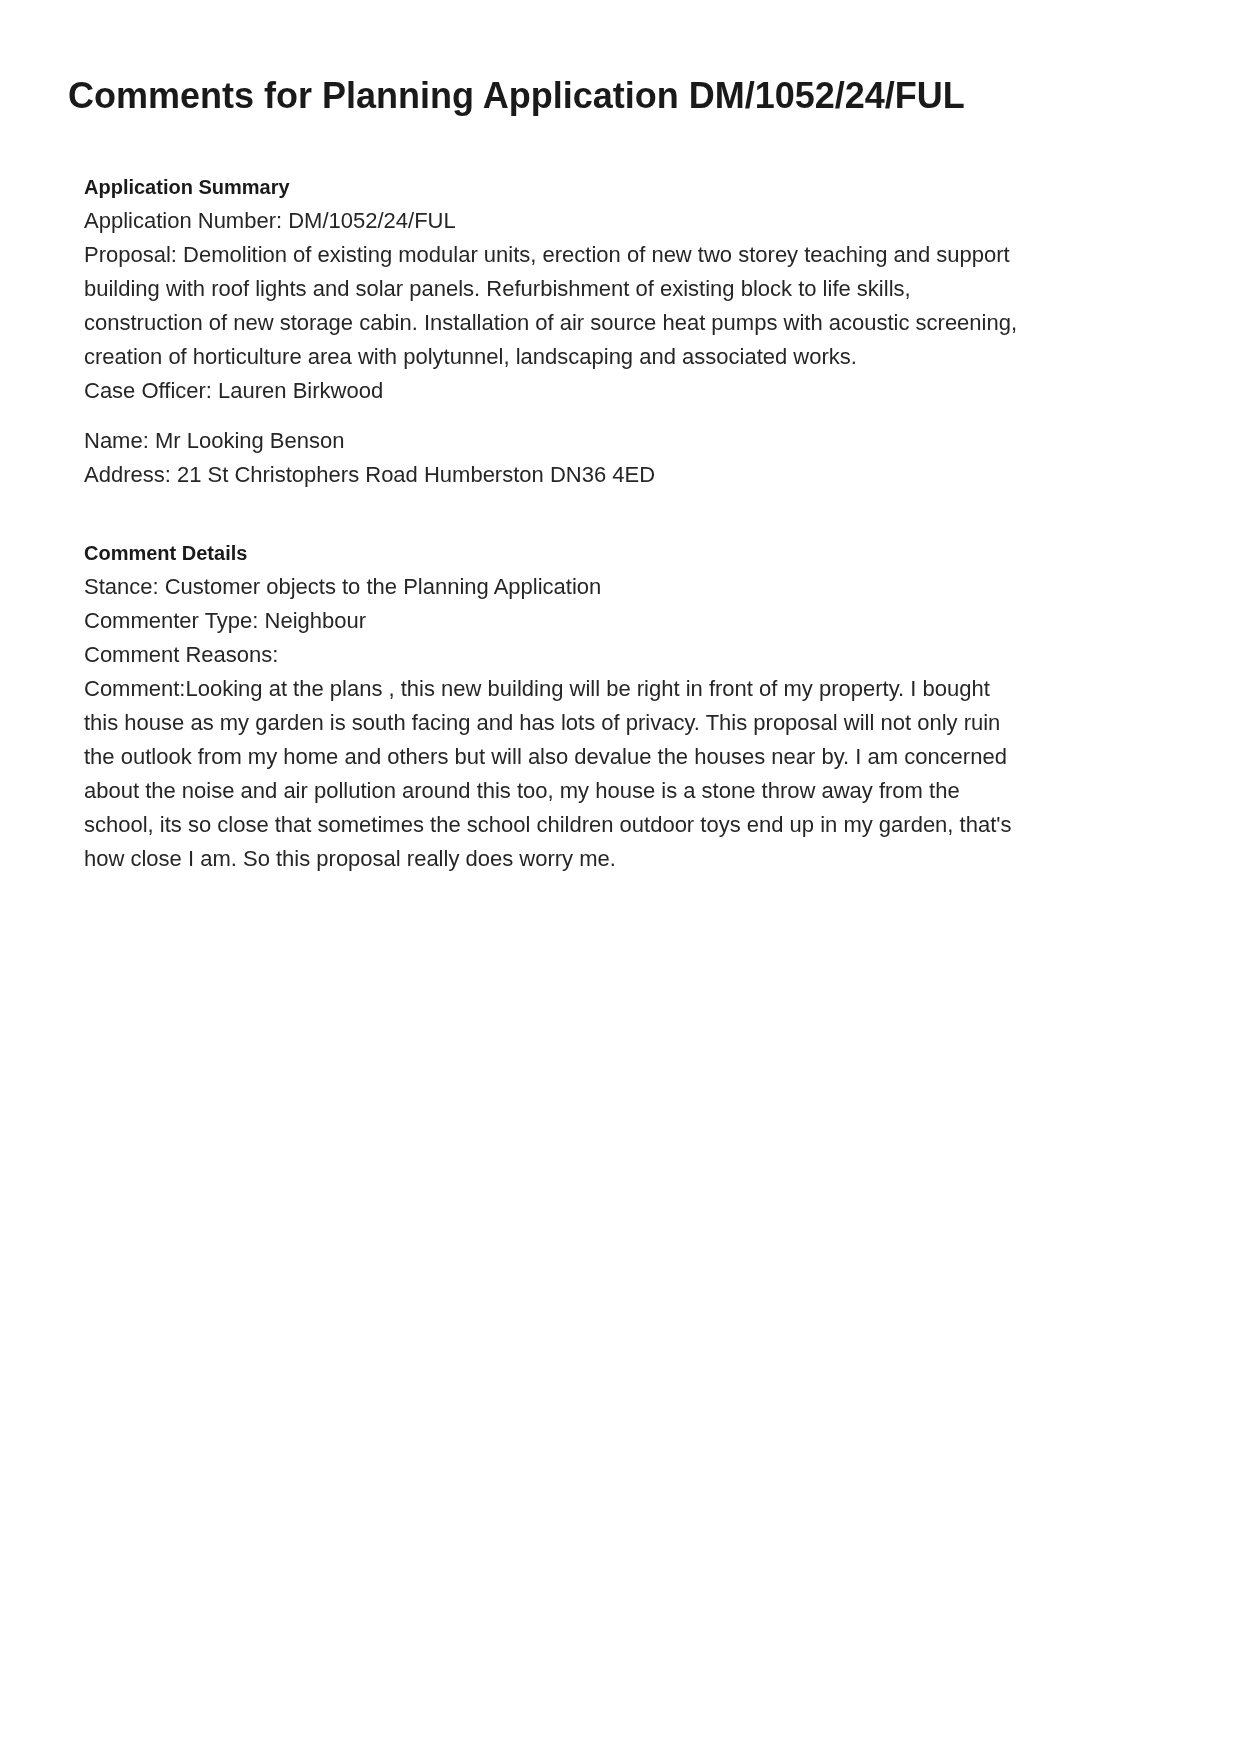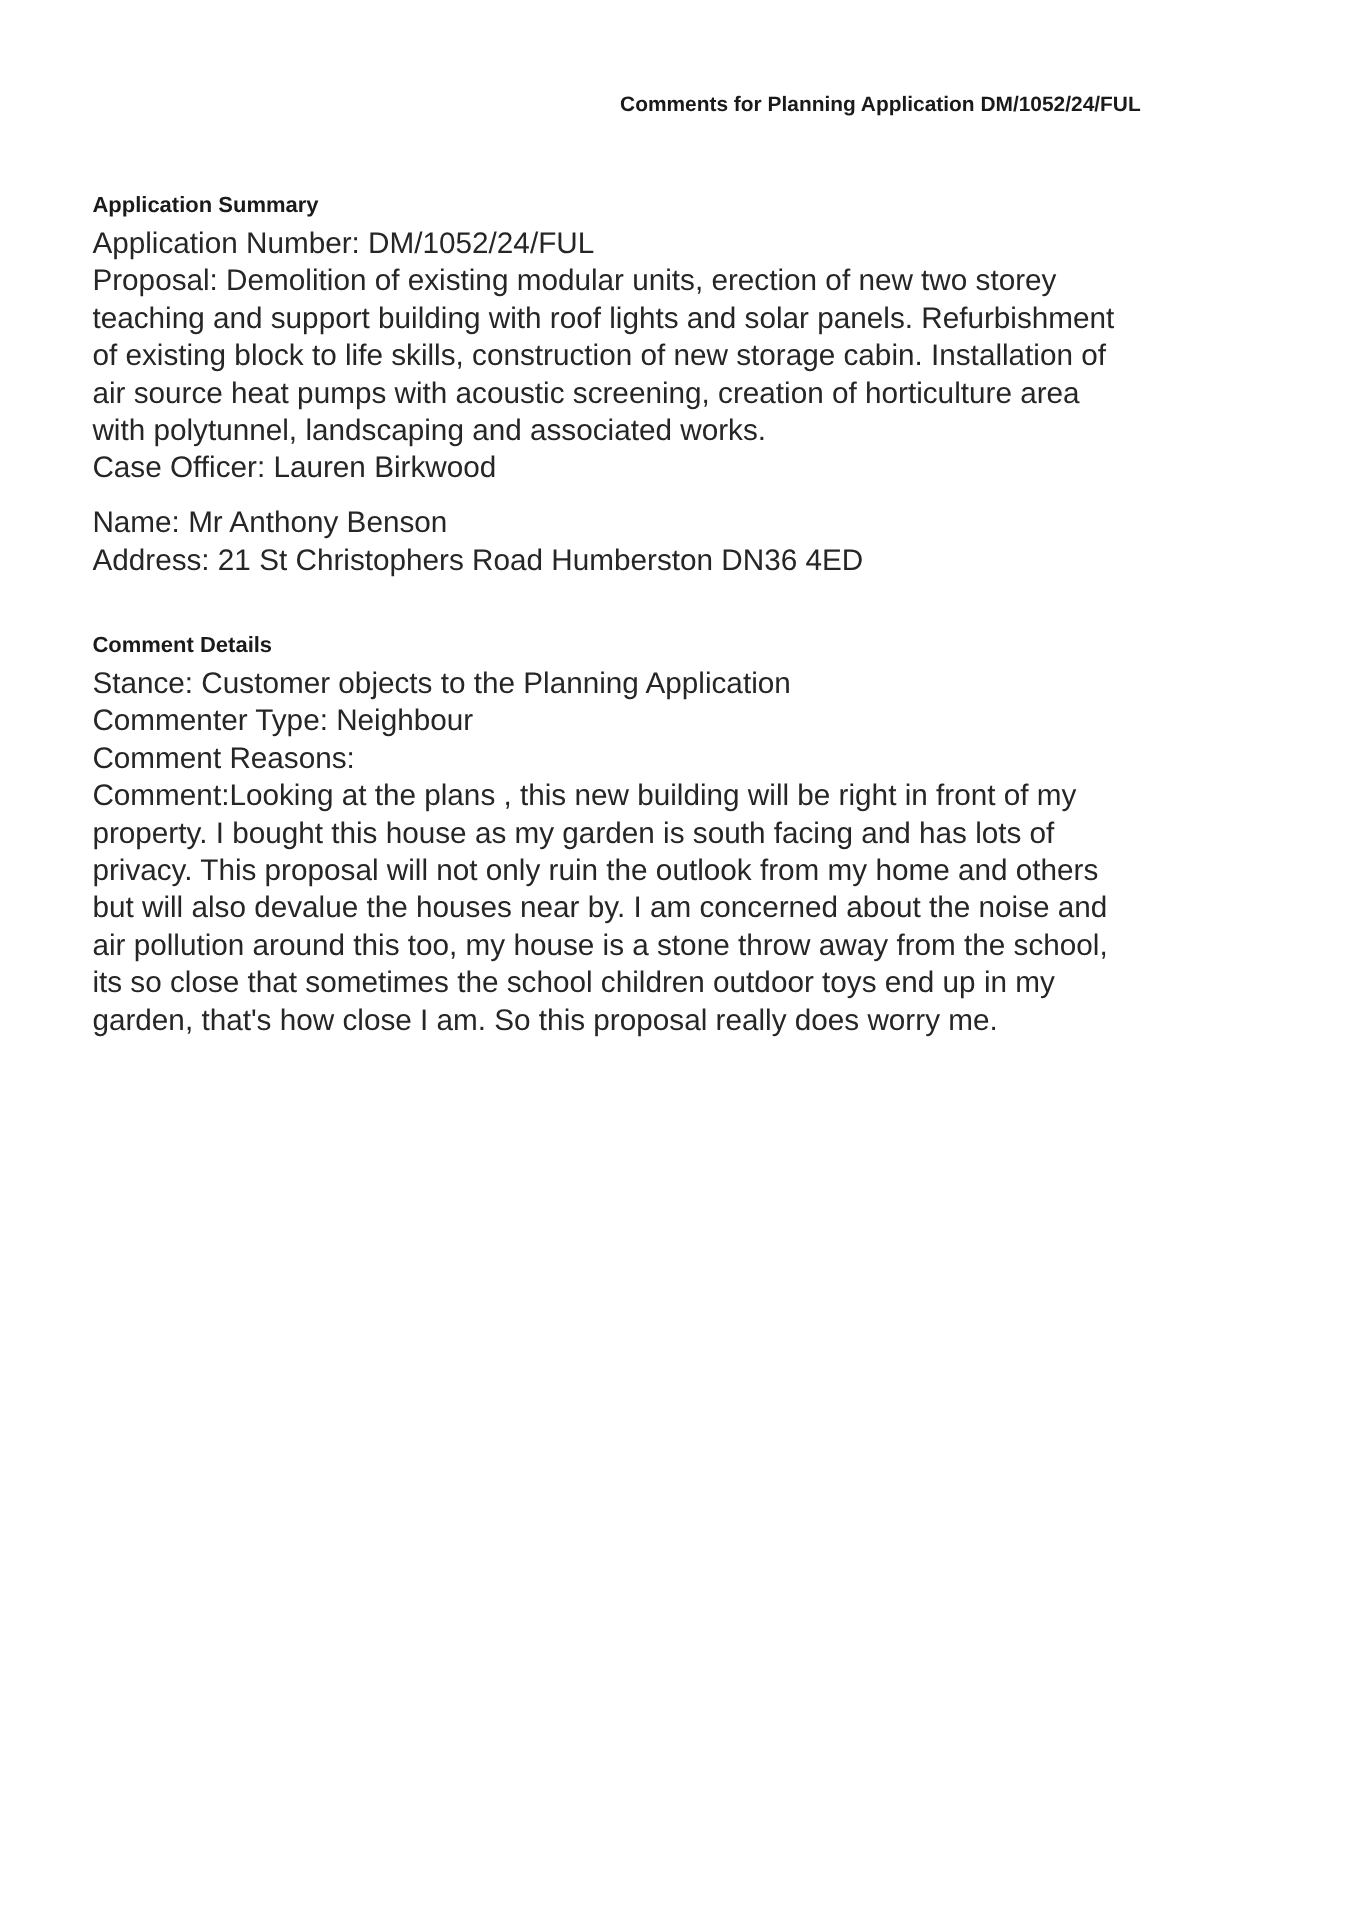"Comments for Planning Application" h1.doc-title { font-size: 19px -> 36px; text-align: right -> left }
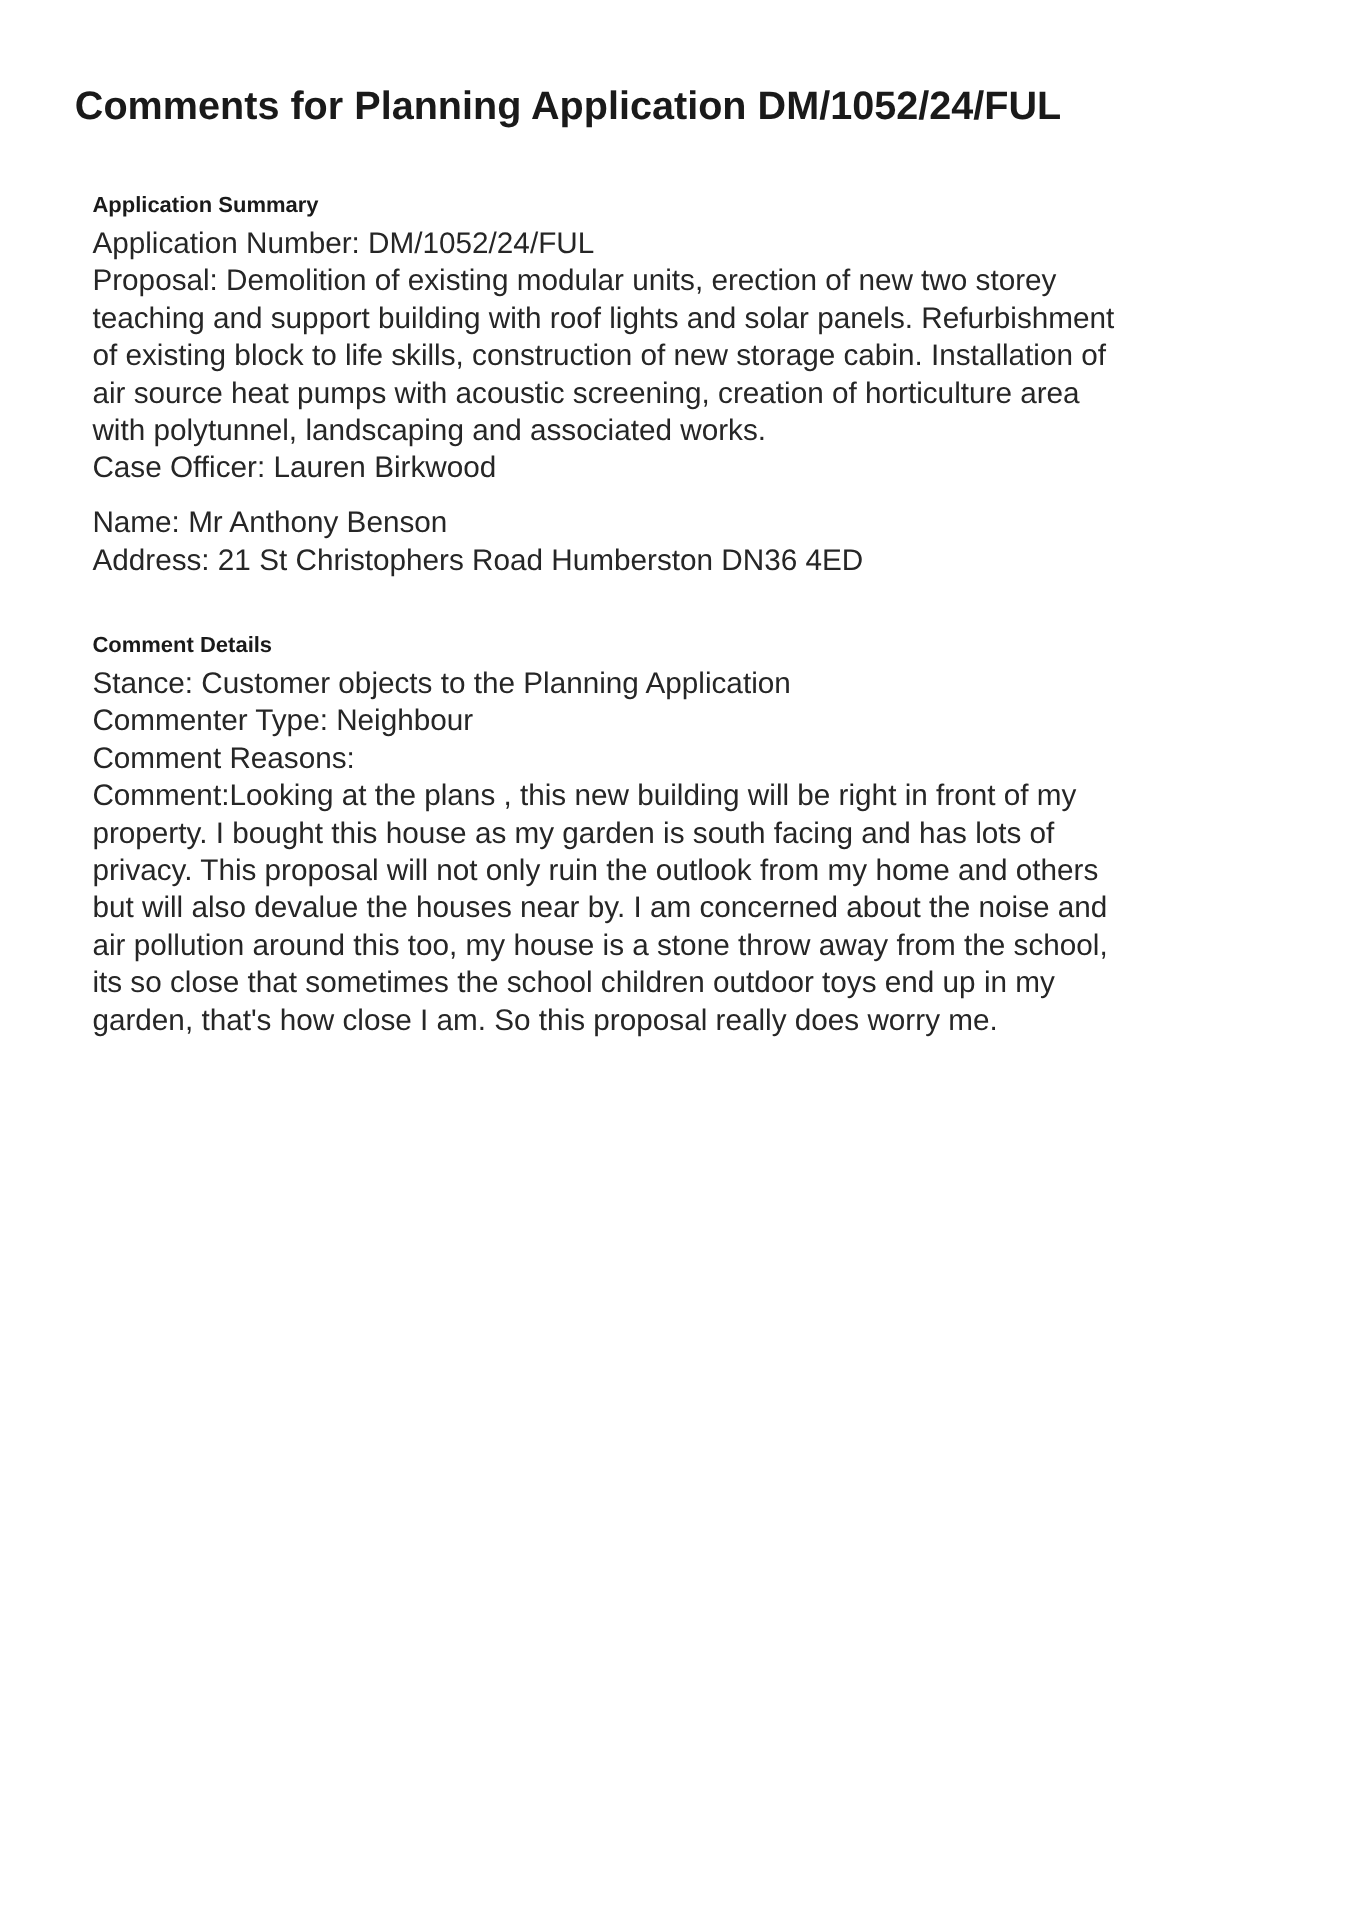"Application Number: DM/1052/24/FUL" p.doc-line { font-size: 27px -> 22px }
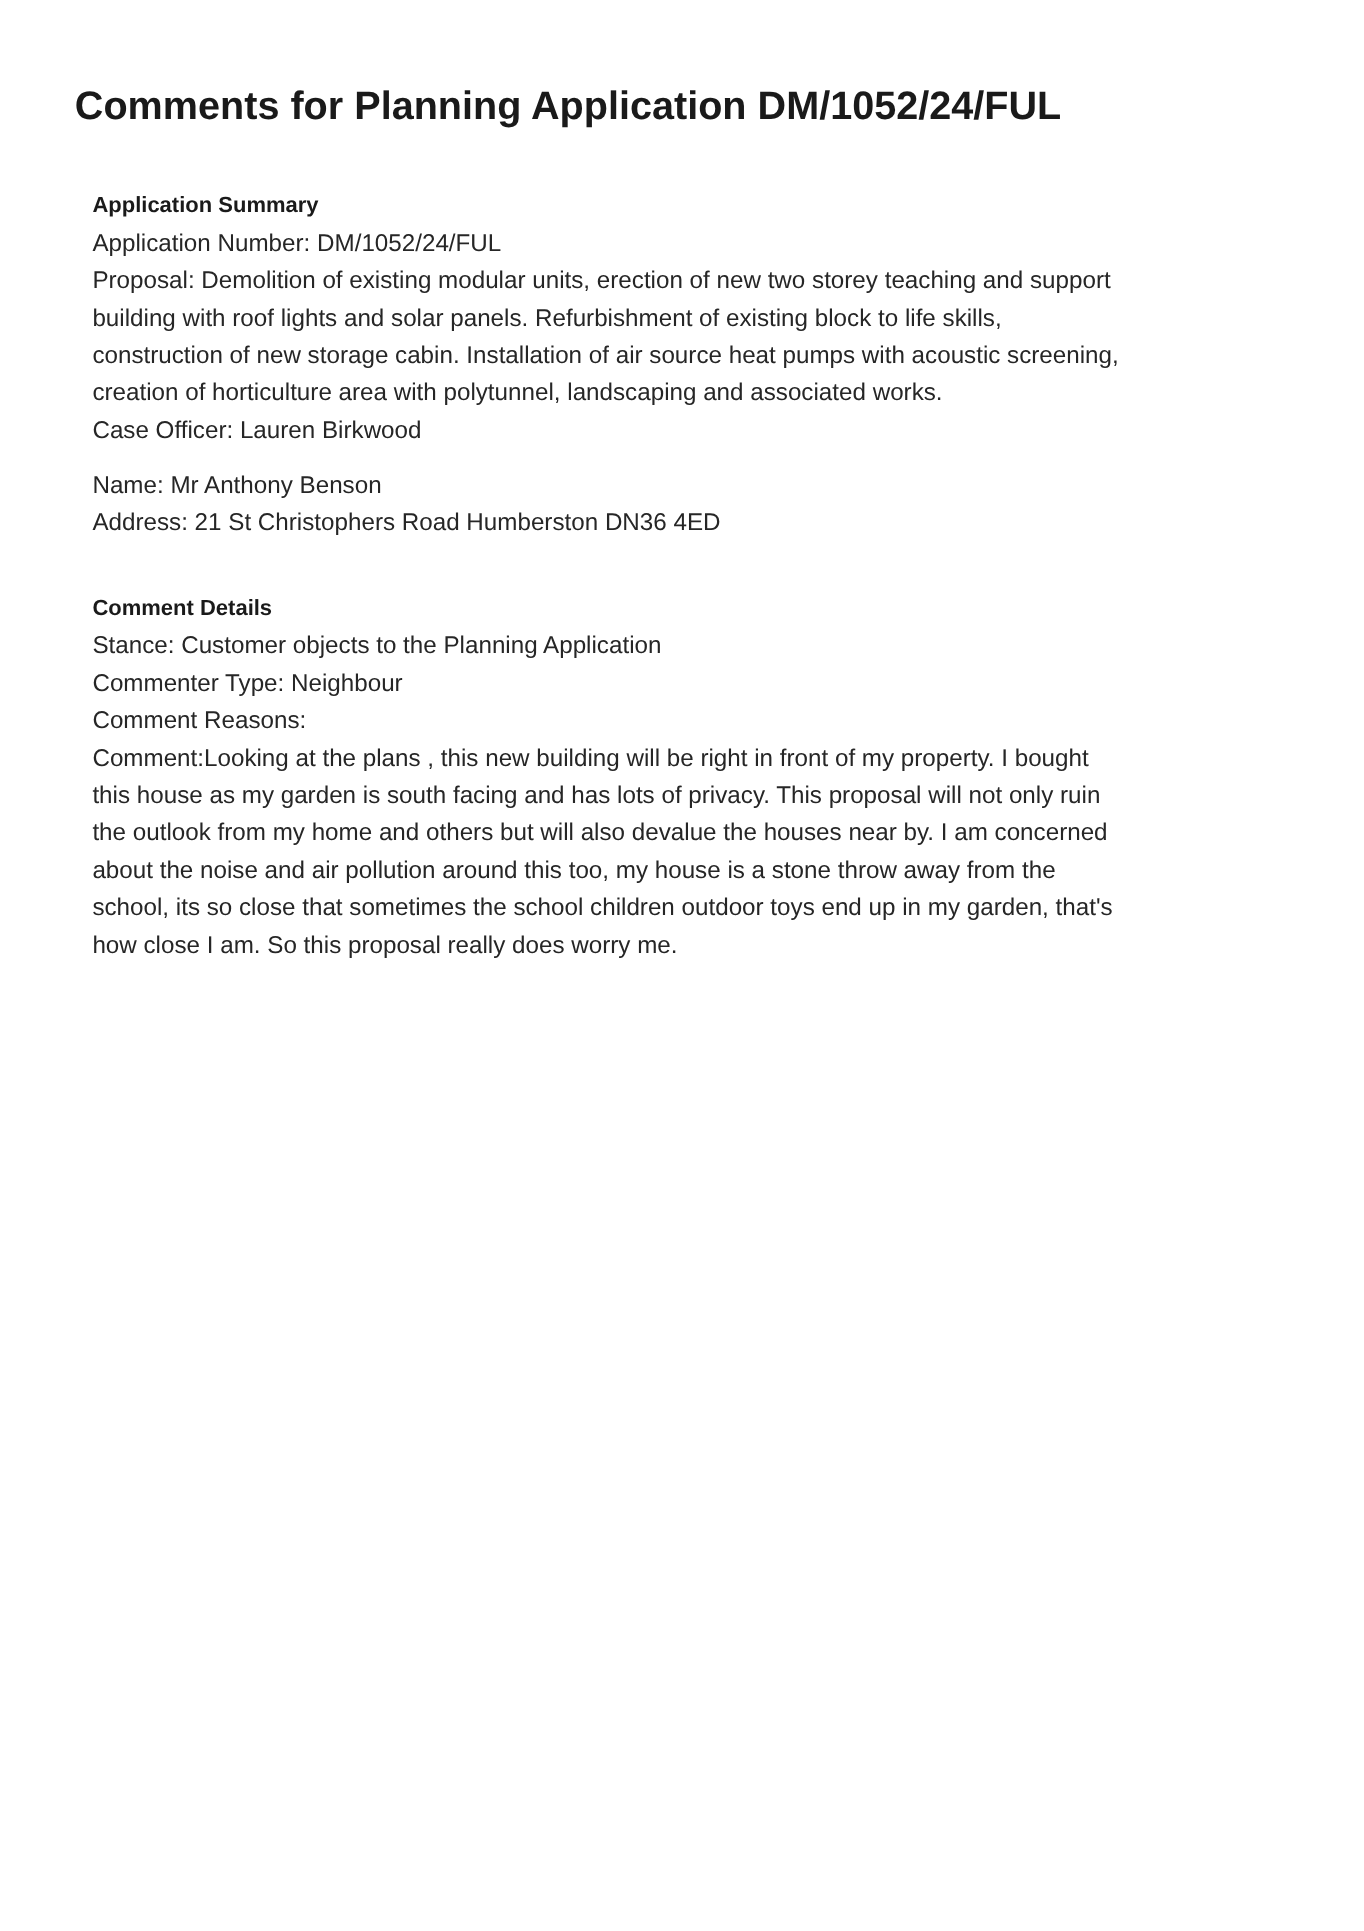"Name: Mr Anthony Benson" p.doc-line { text: Anthony -> Looking }
